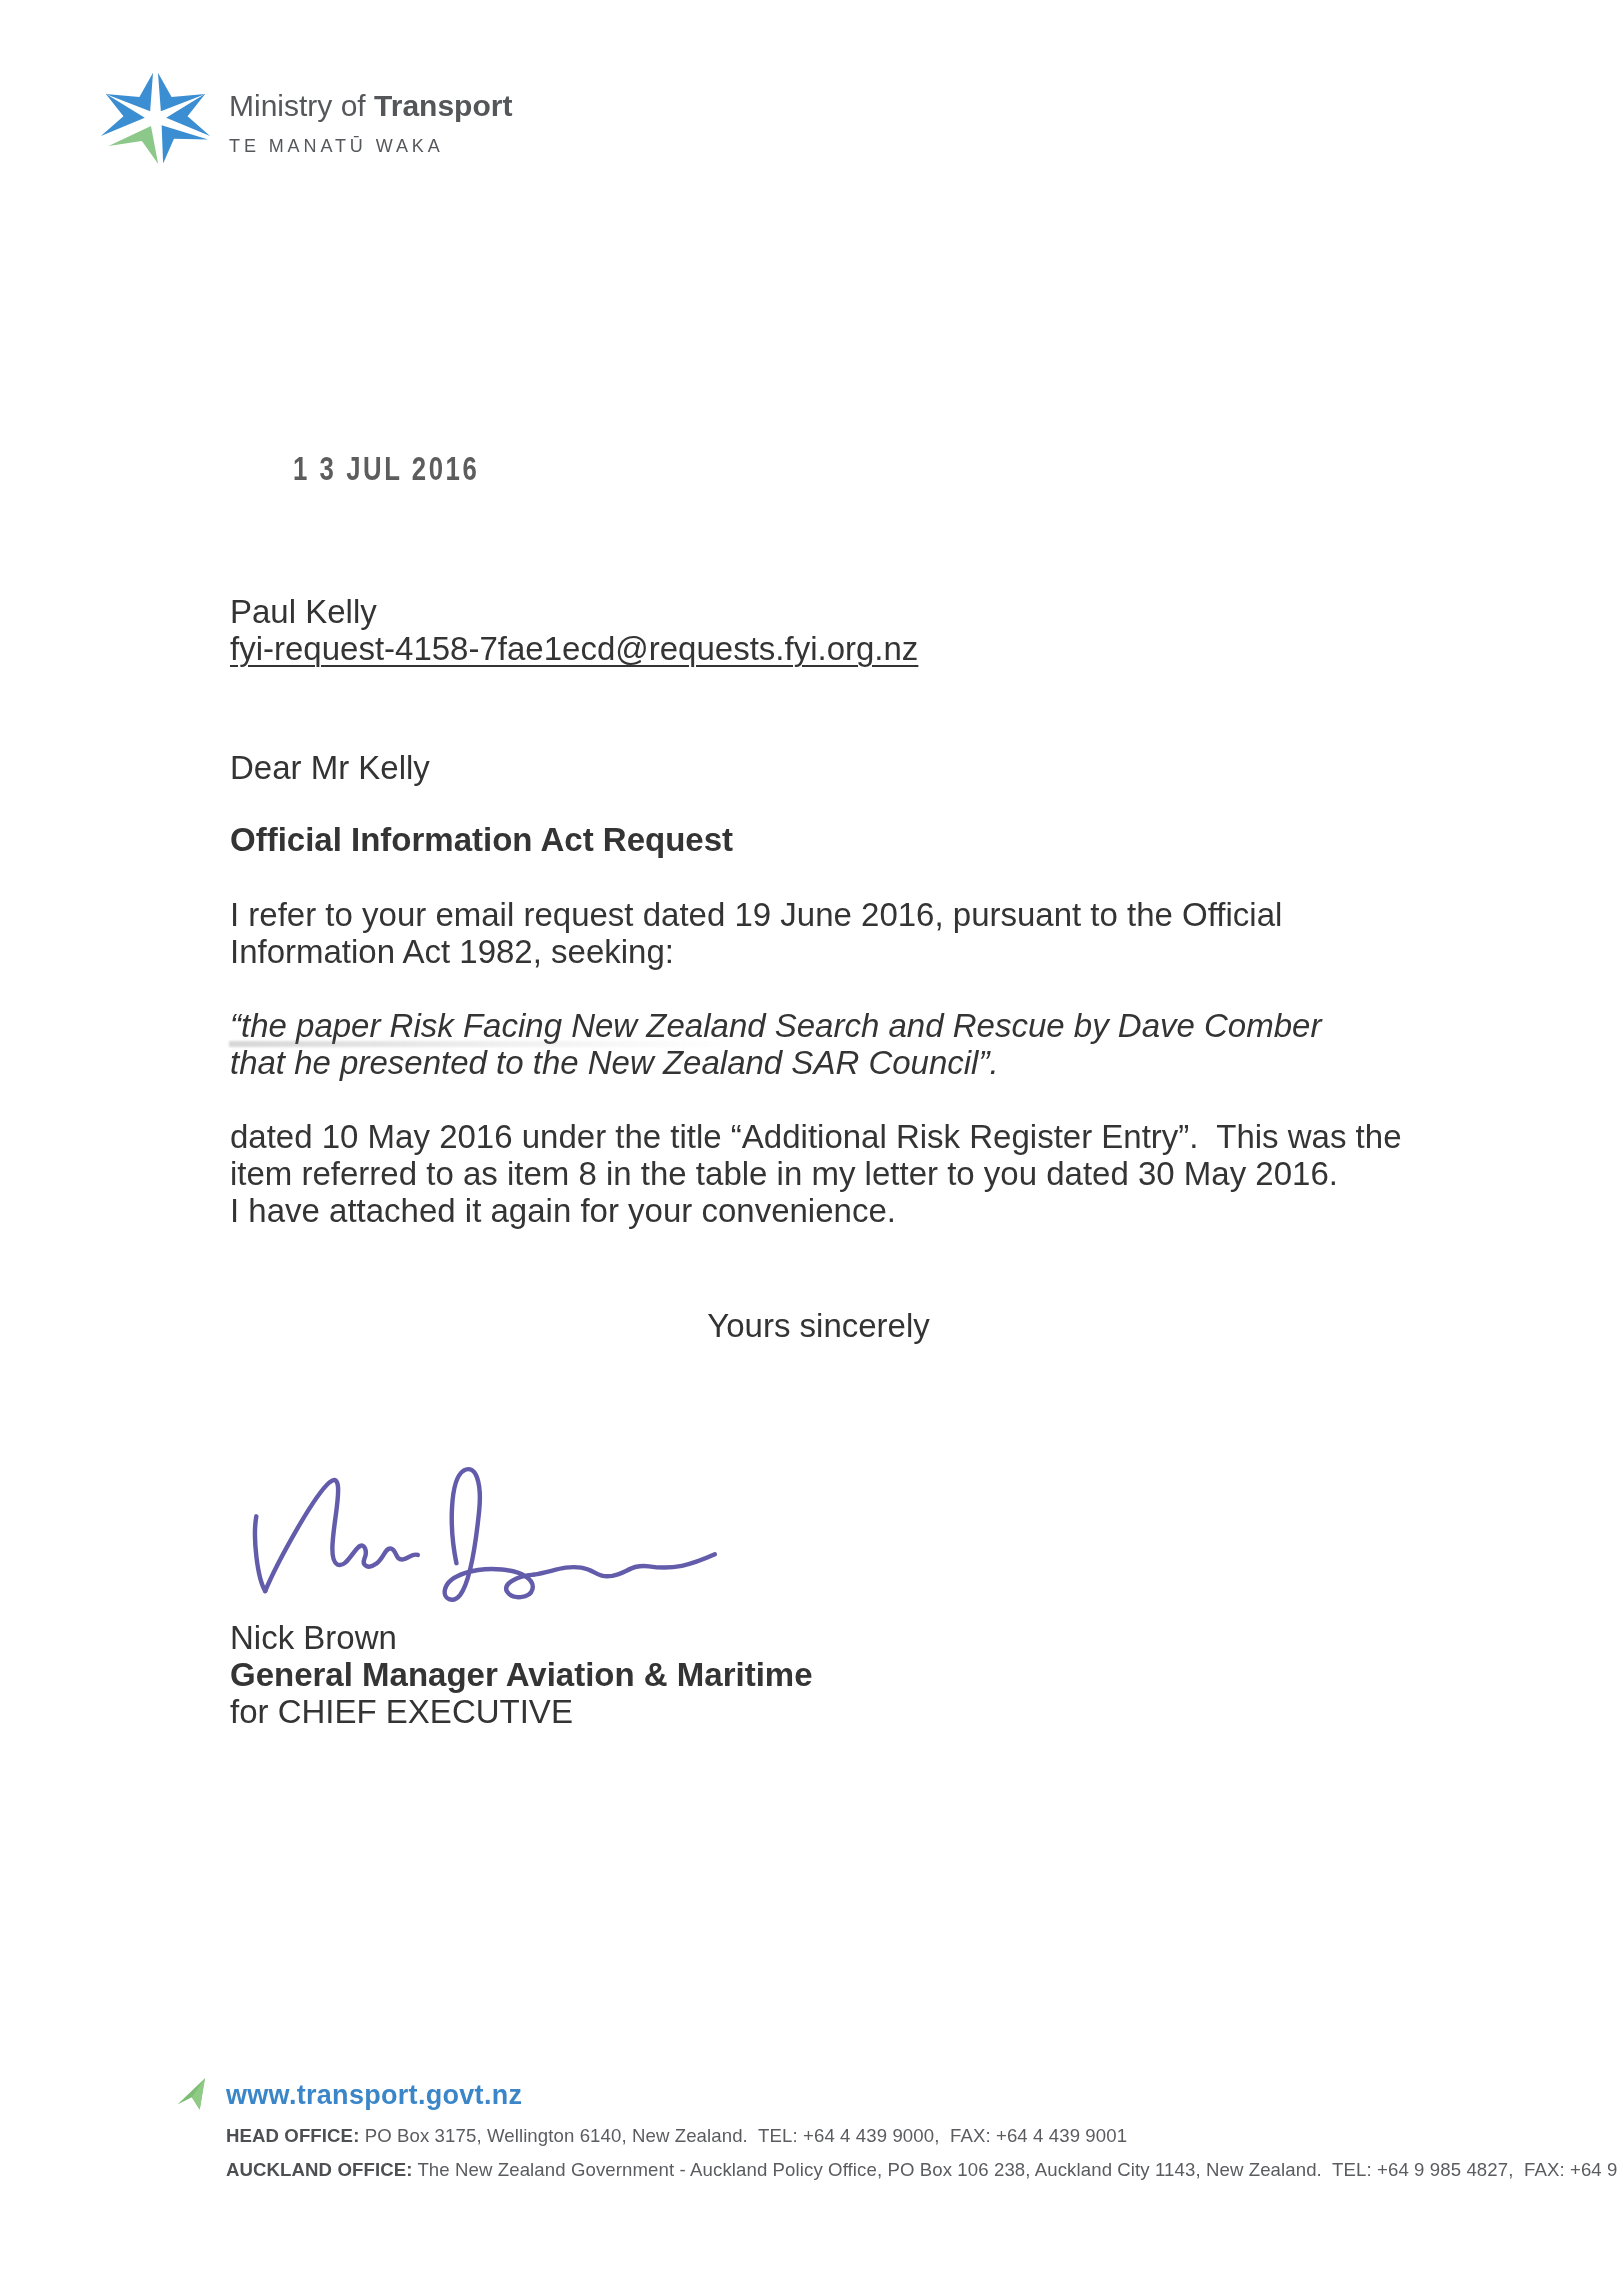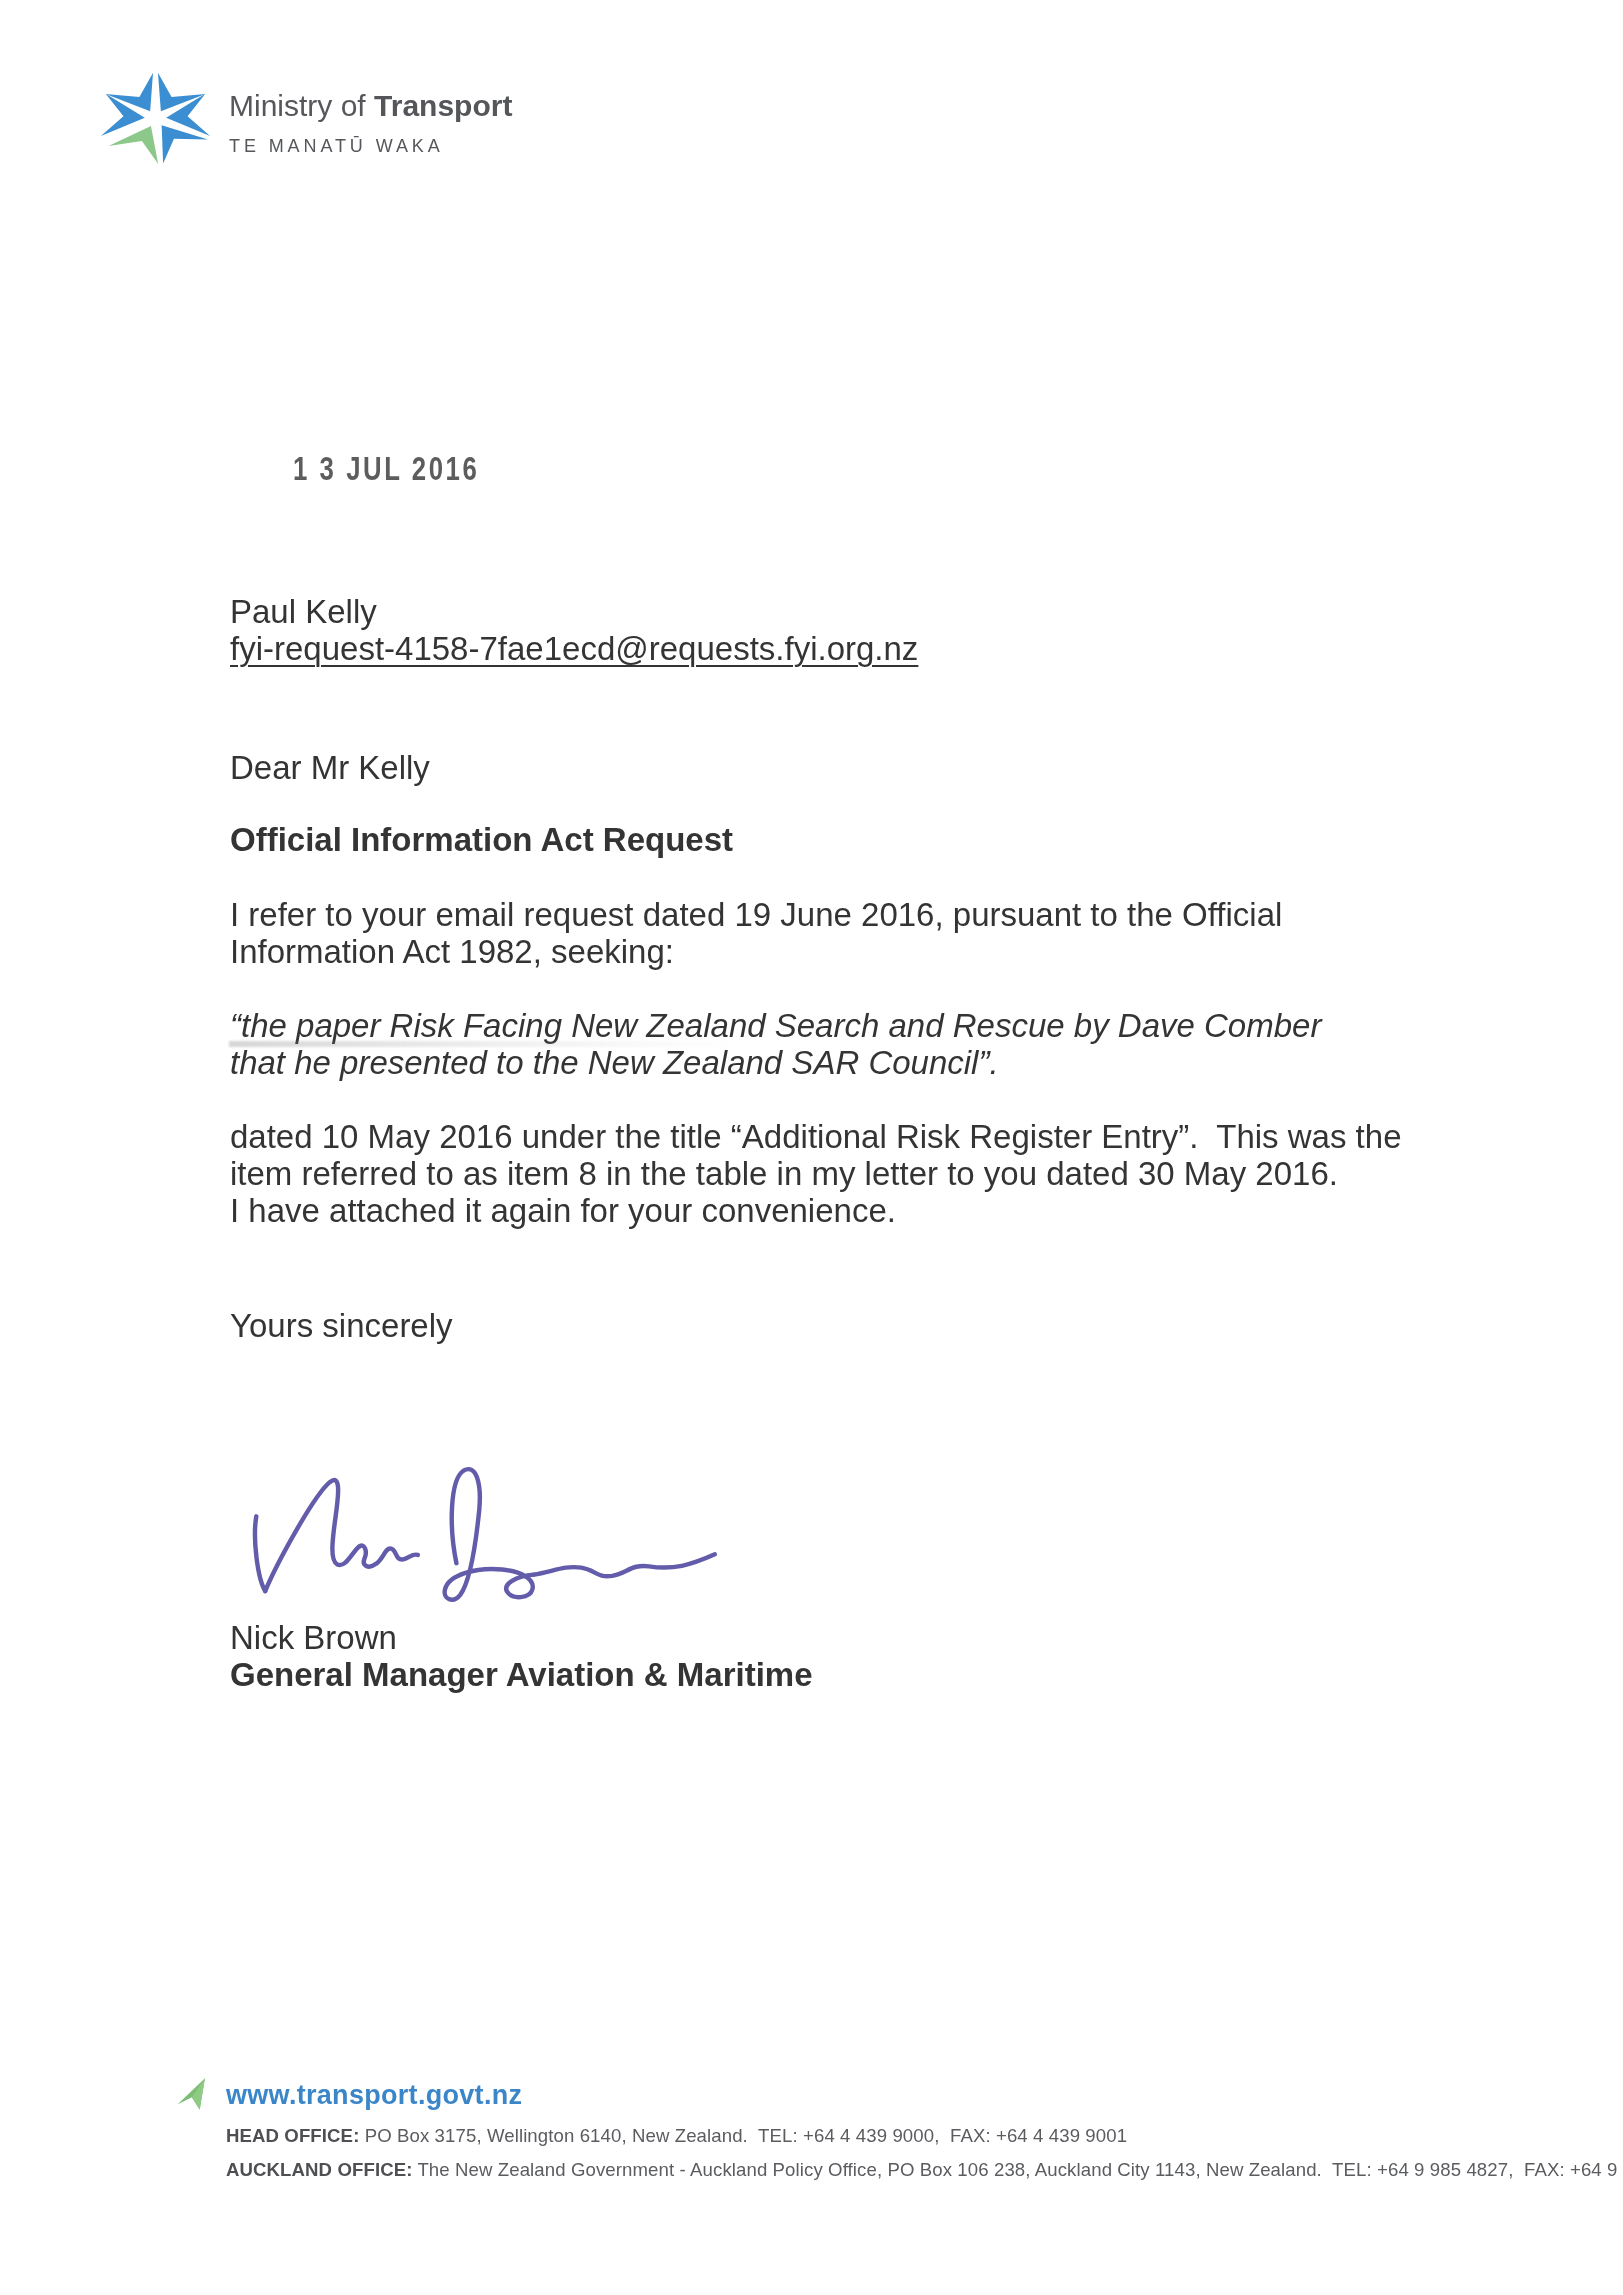"Yours sincerely" .closing { text-align: none -> center }
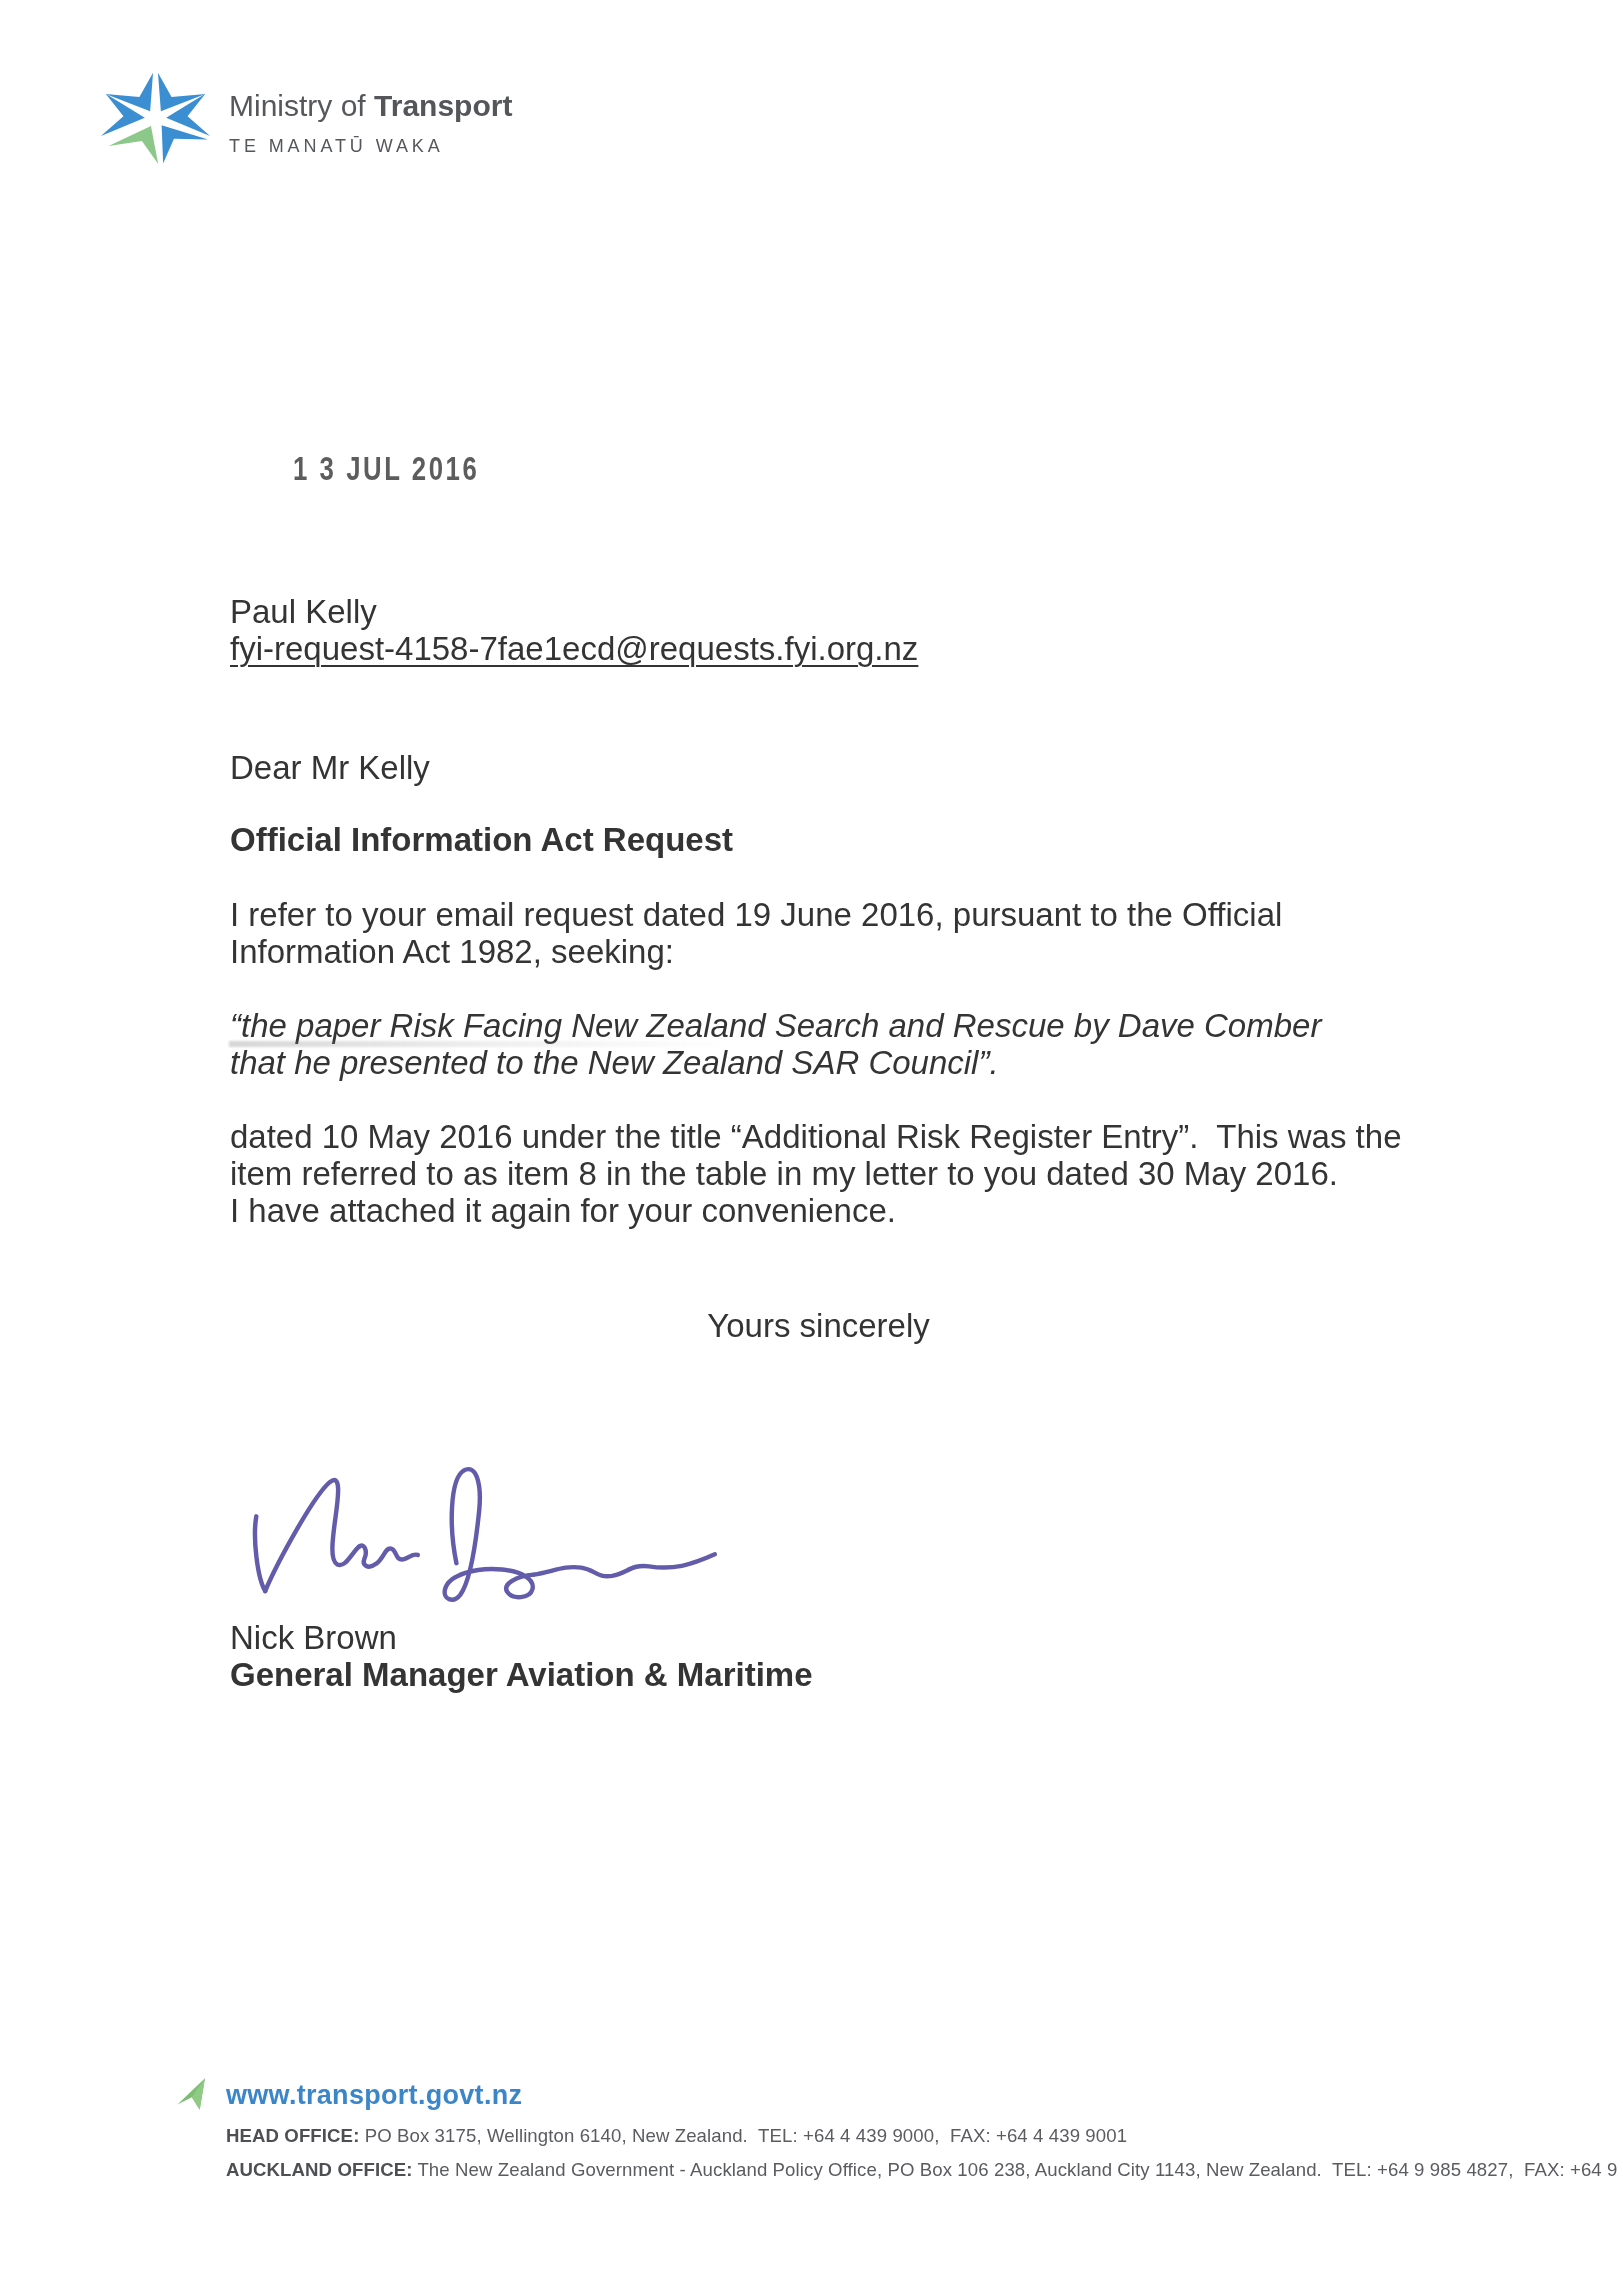"for CHIEF EXECUTIVE" div.line { html: none -> <div>for CHIEF EXECUTIVE</div> }
